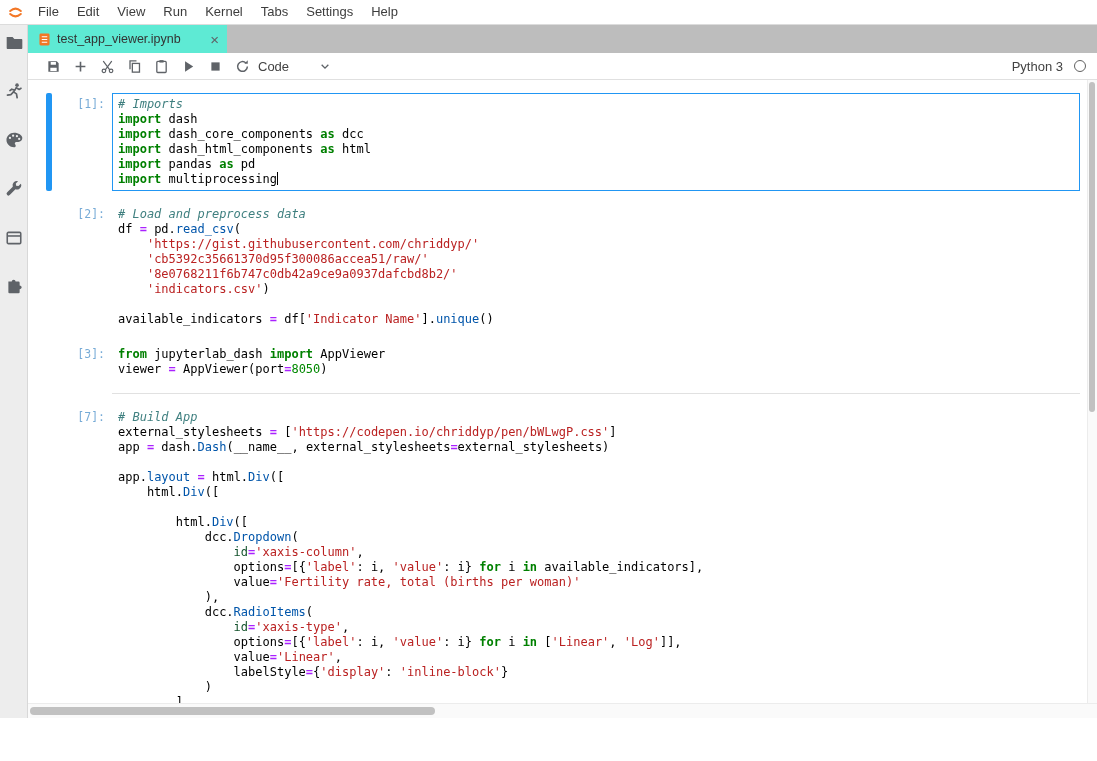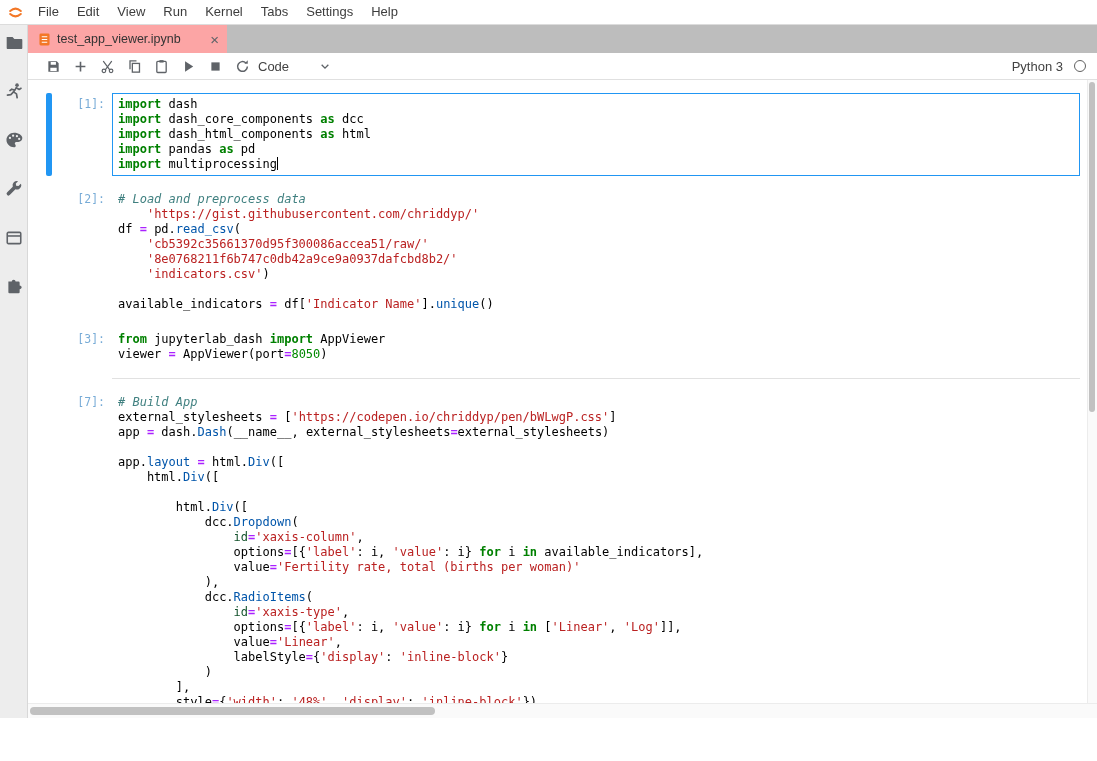"test_app_viewer.ipynb" .tab { background: #fca5a5 -> #5eead4 }
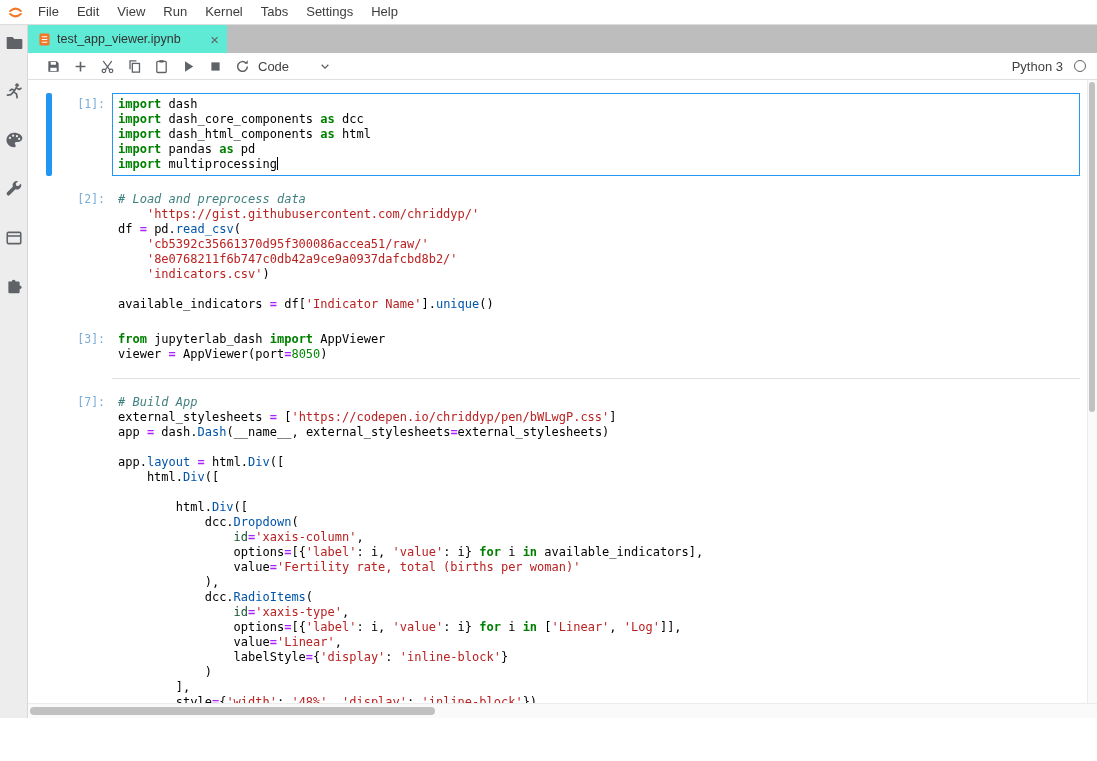"# Imports" div.cm-line { html: none -> <div><span># Imports</span></div> }
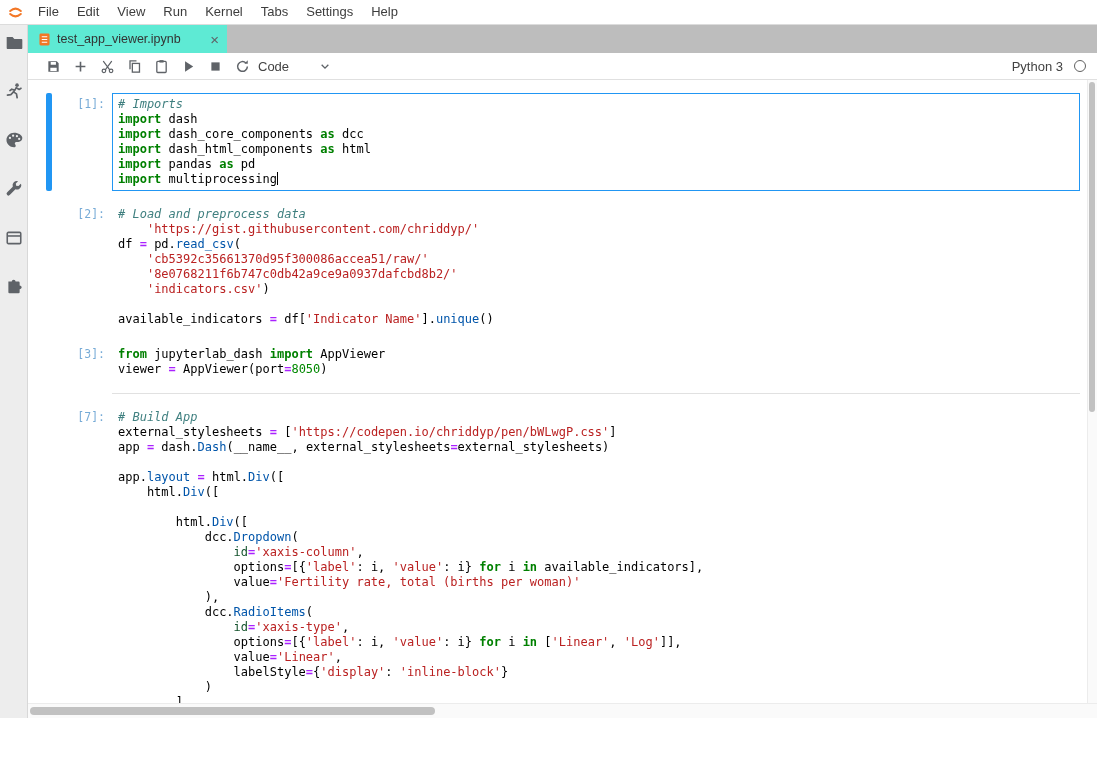"'https://gist.githubusercontent.com/chri" div.cm-line { order: before "df = pd.read_csv(" -> after "df = pd.read_csv(" }
